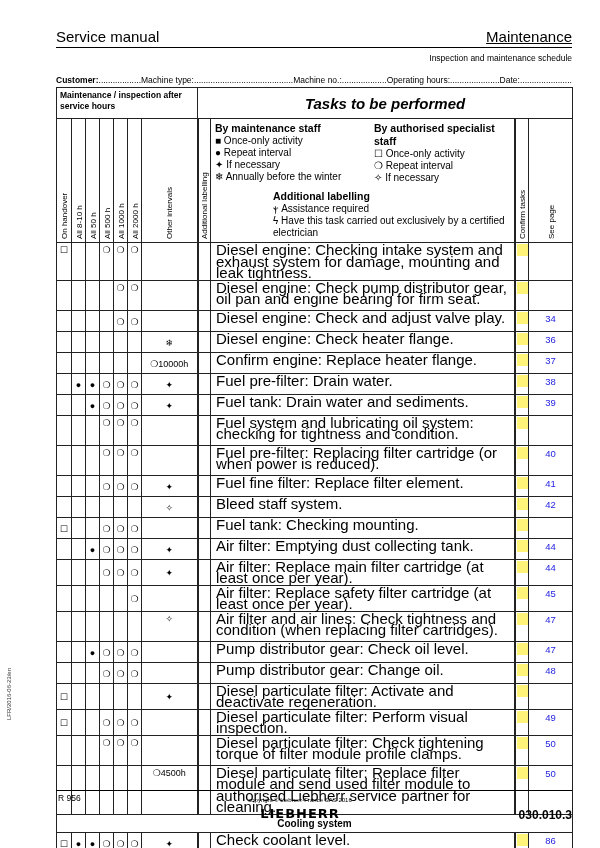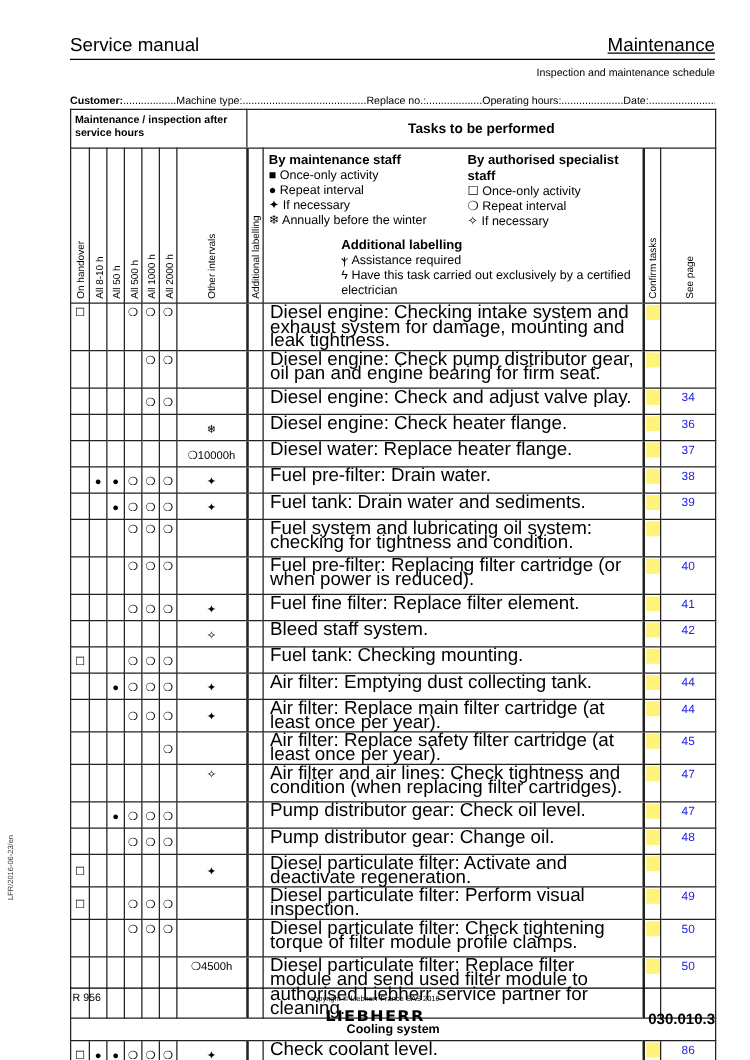"Replace no.:" span { text: Replace -> Machine }
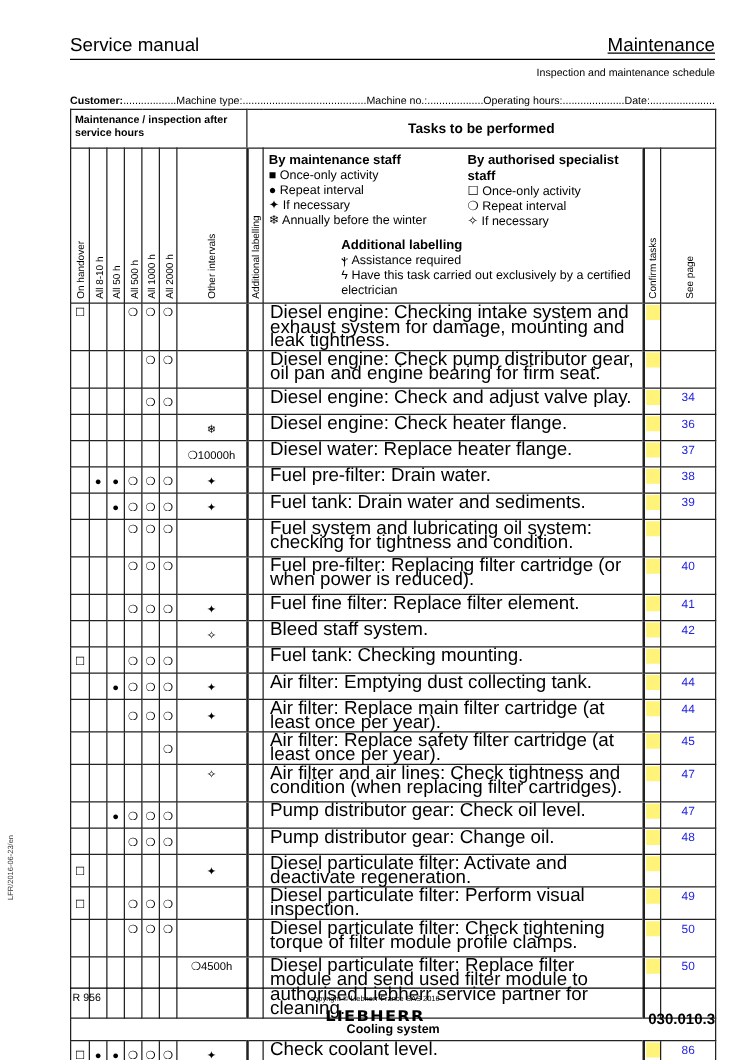"Tasks to be performed" .h1c { font-size: 11px -> 15px; font-style: none -> italic }
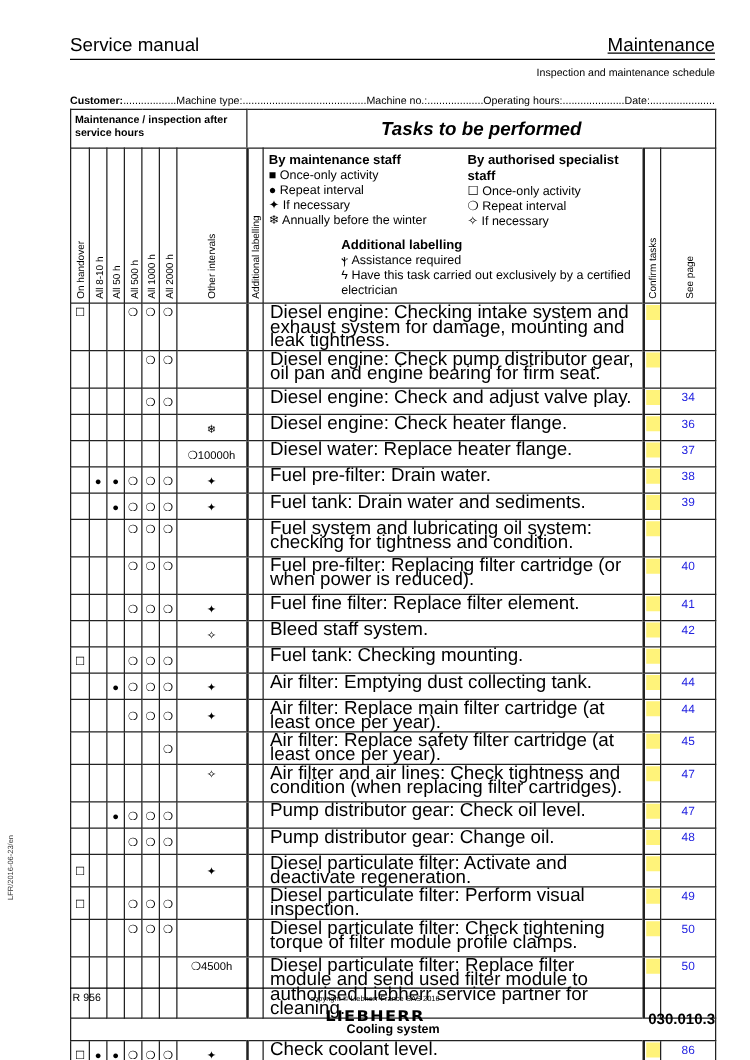"Diesel water: Replace heater flange." td.task { text: Diesel water -> Confirm engine }
